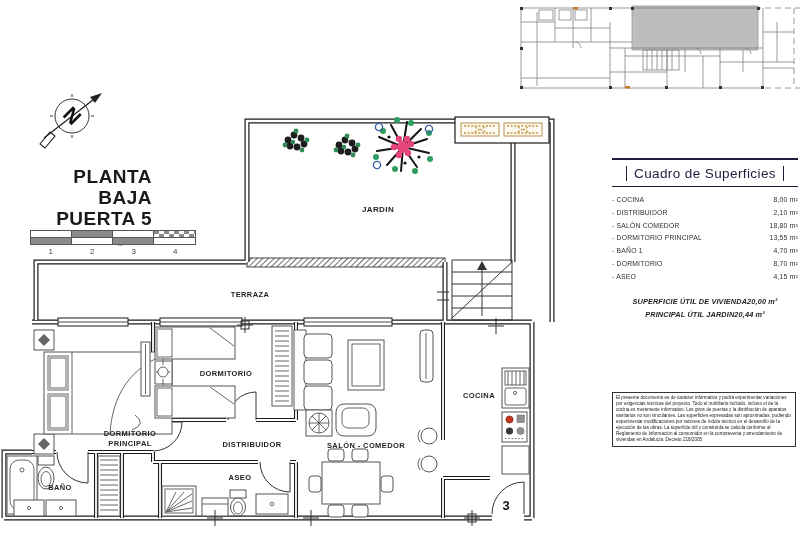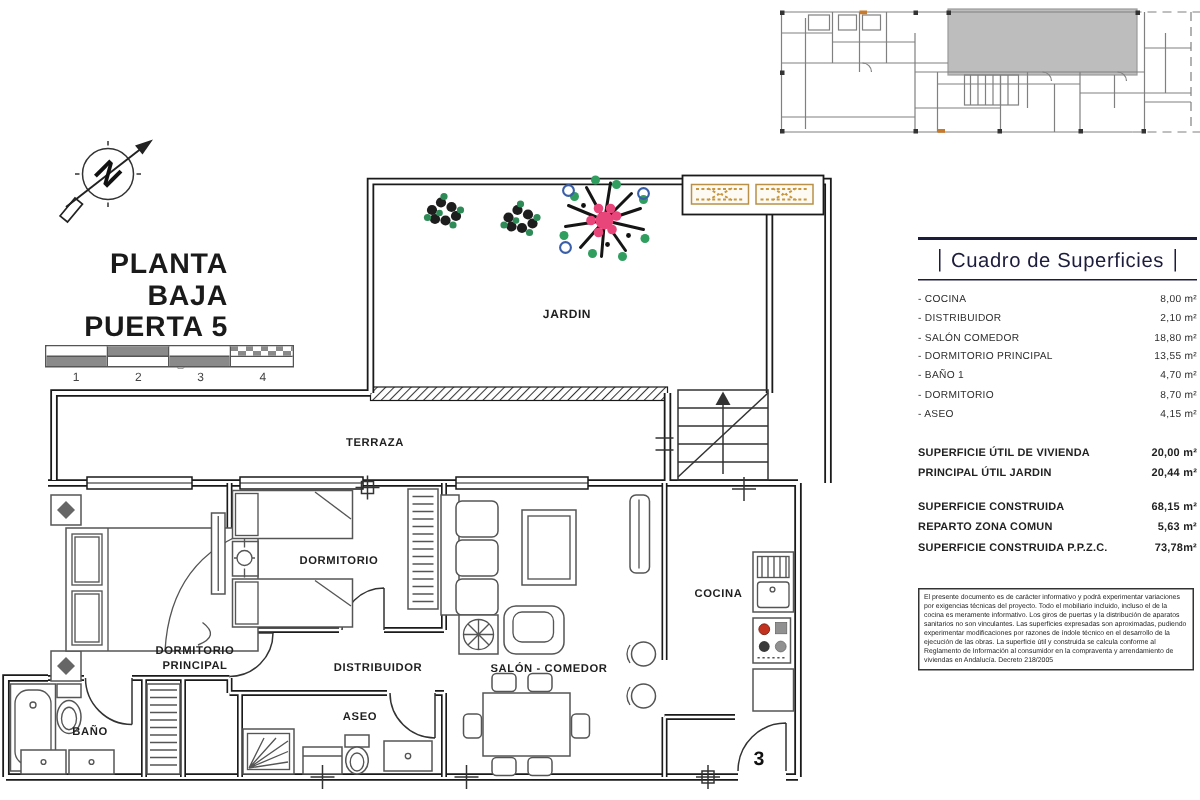"SUPERFICIE ÚTIL DE VIVIENDA" .trow { font-style: none -> italic; justify-content: space-between -> center }
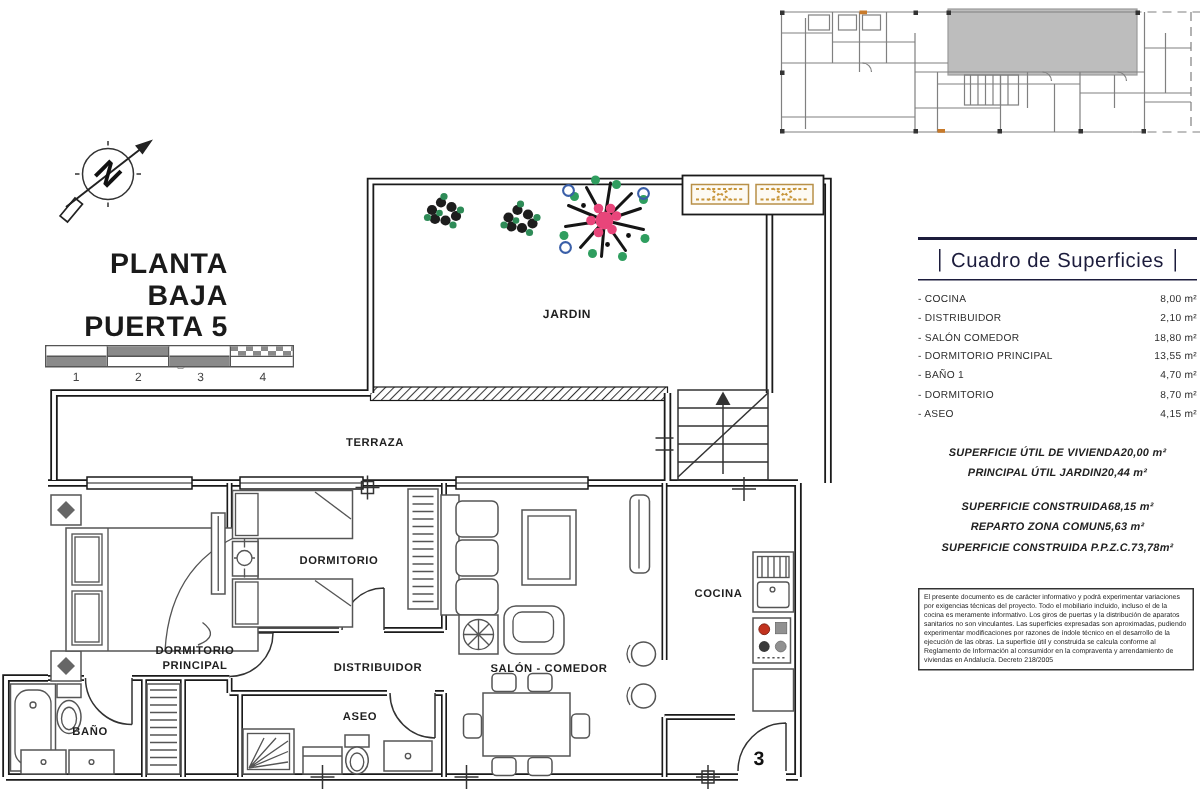"SUPERFICIE CONSTRUIDA" div.totlist { html: <div> <div> <span>SUPERFICIE CONSTRUIDA</span> <span>68,15 m²</span> </div> <div> <span>REPARTO ZONA COMUN</span> <span>5,63 m²</span> </div> <div> <span>SUPERFICIE CONSTRUIDA P.P.Z.C.</span> <span>73,78m²</span> </div> </div> -> none }
